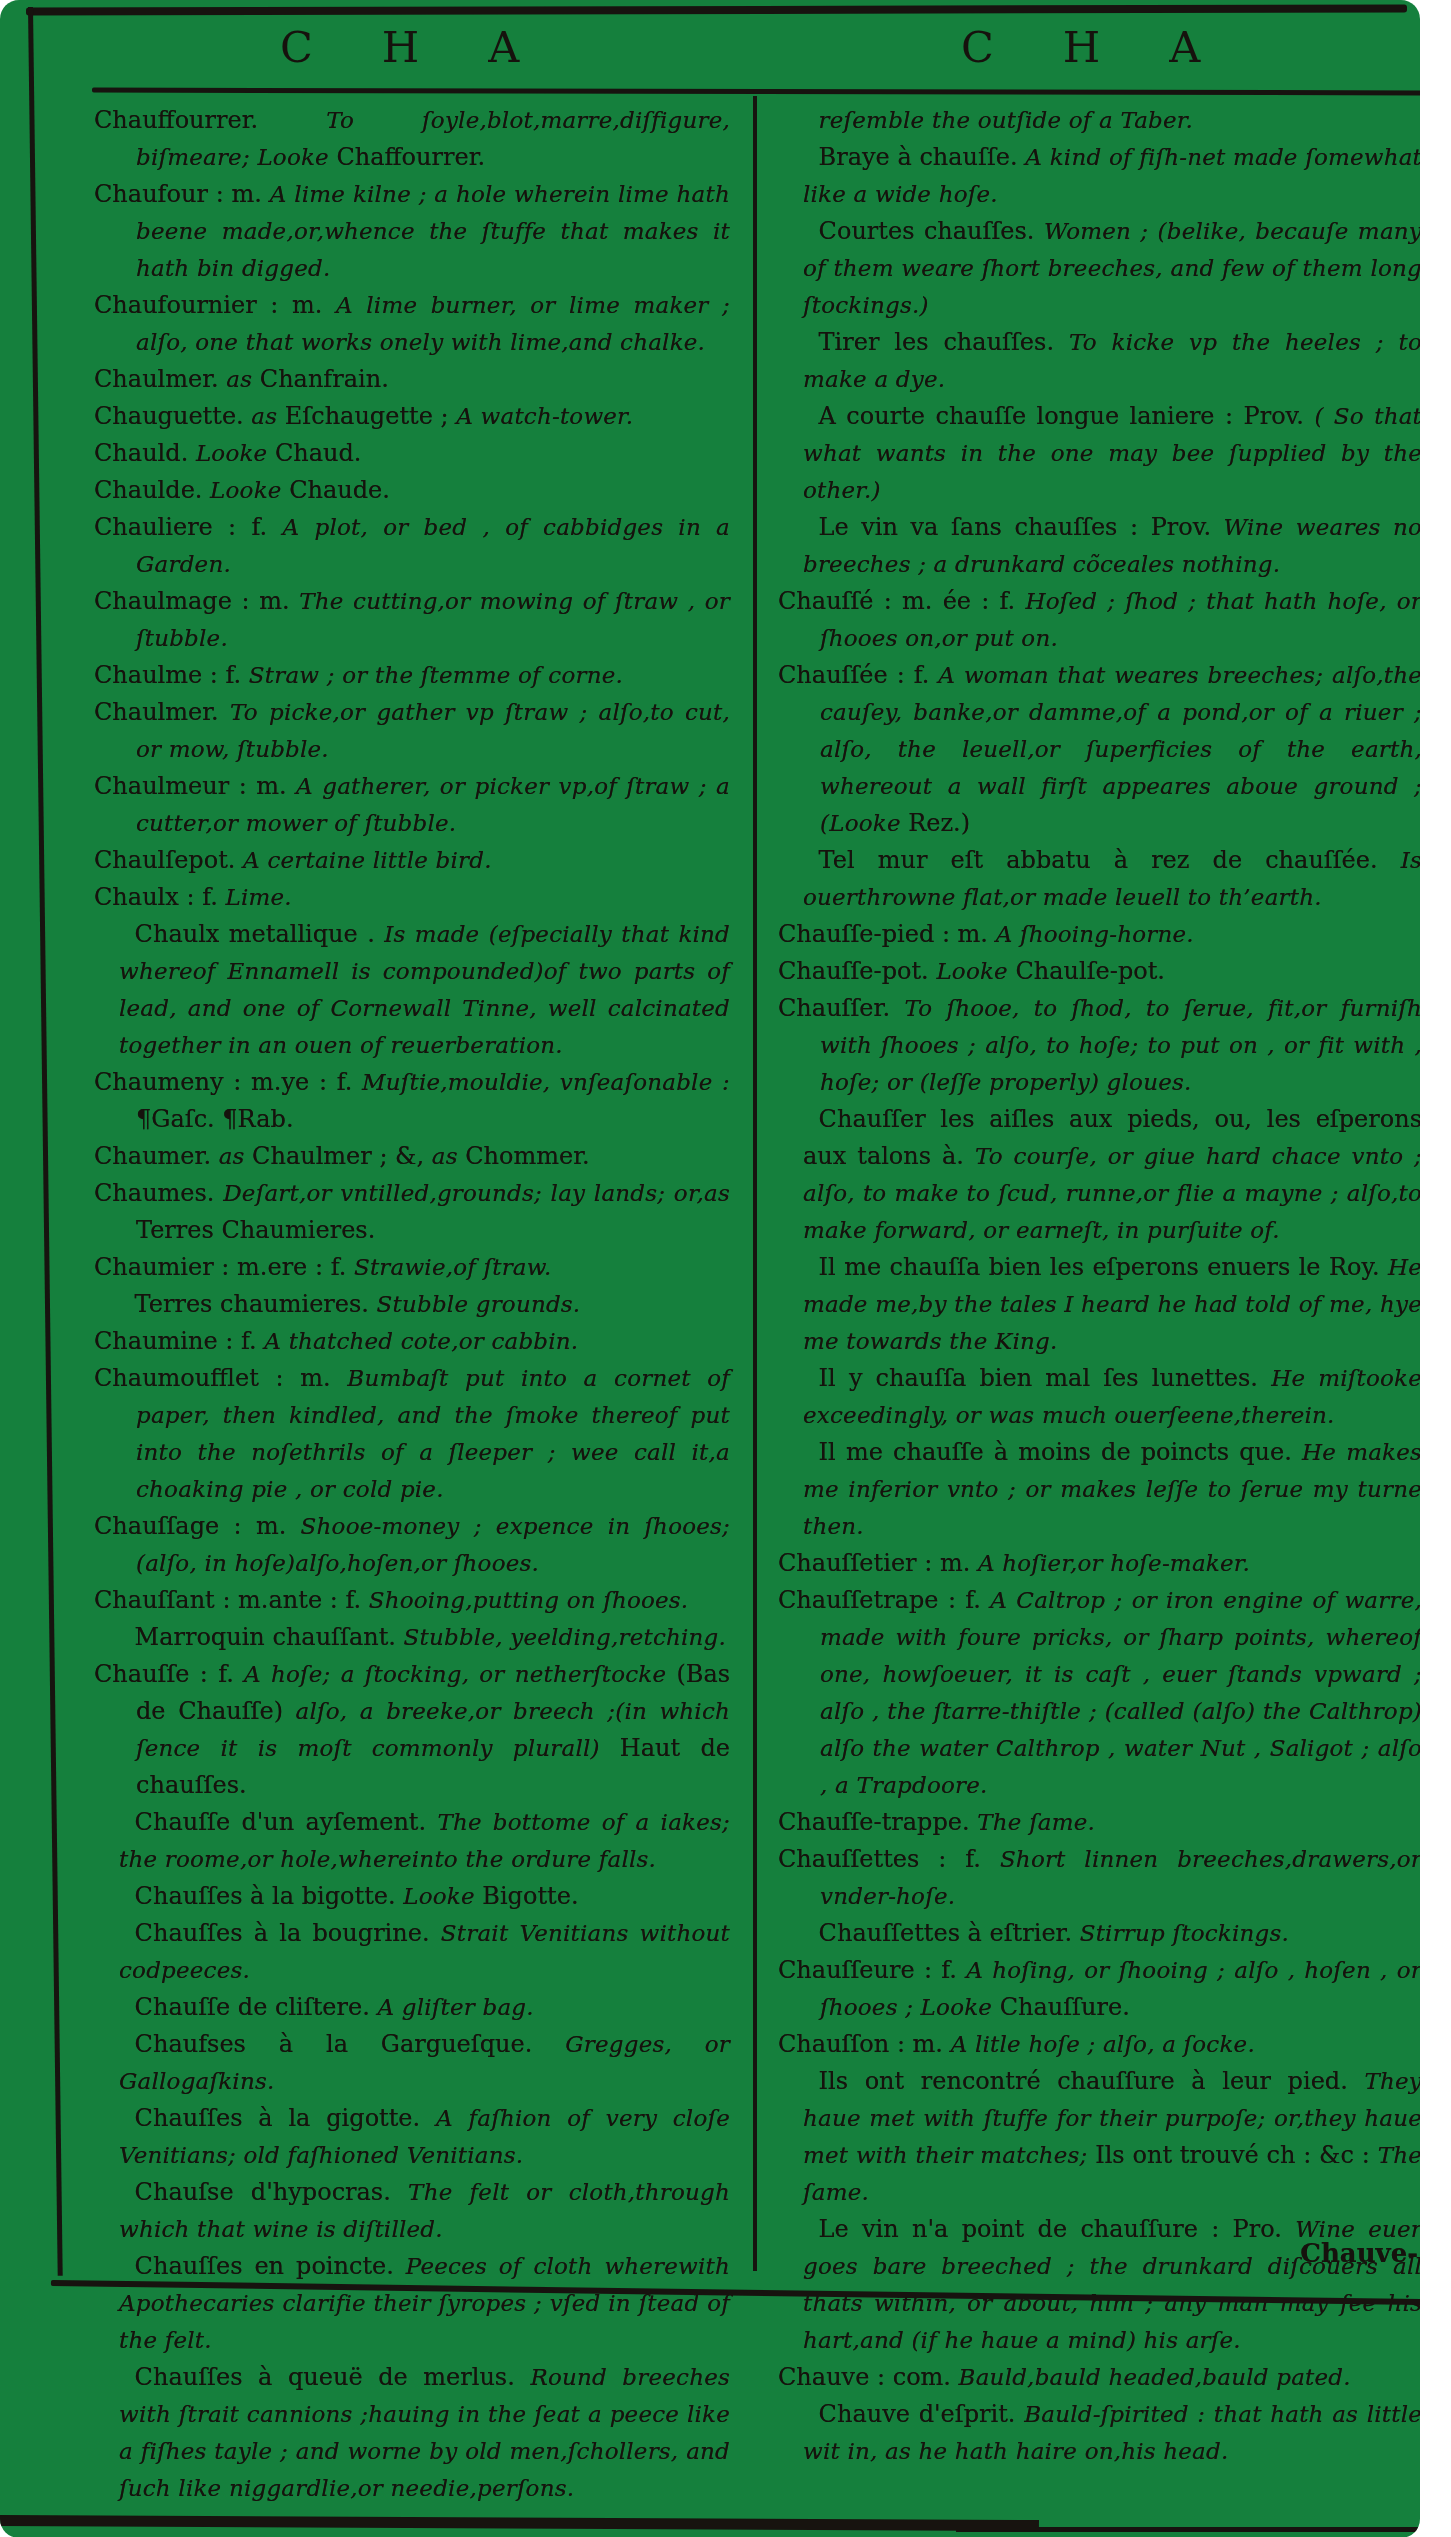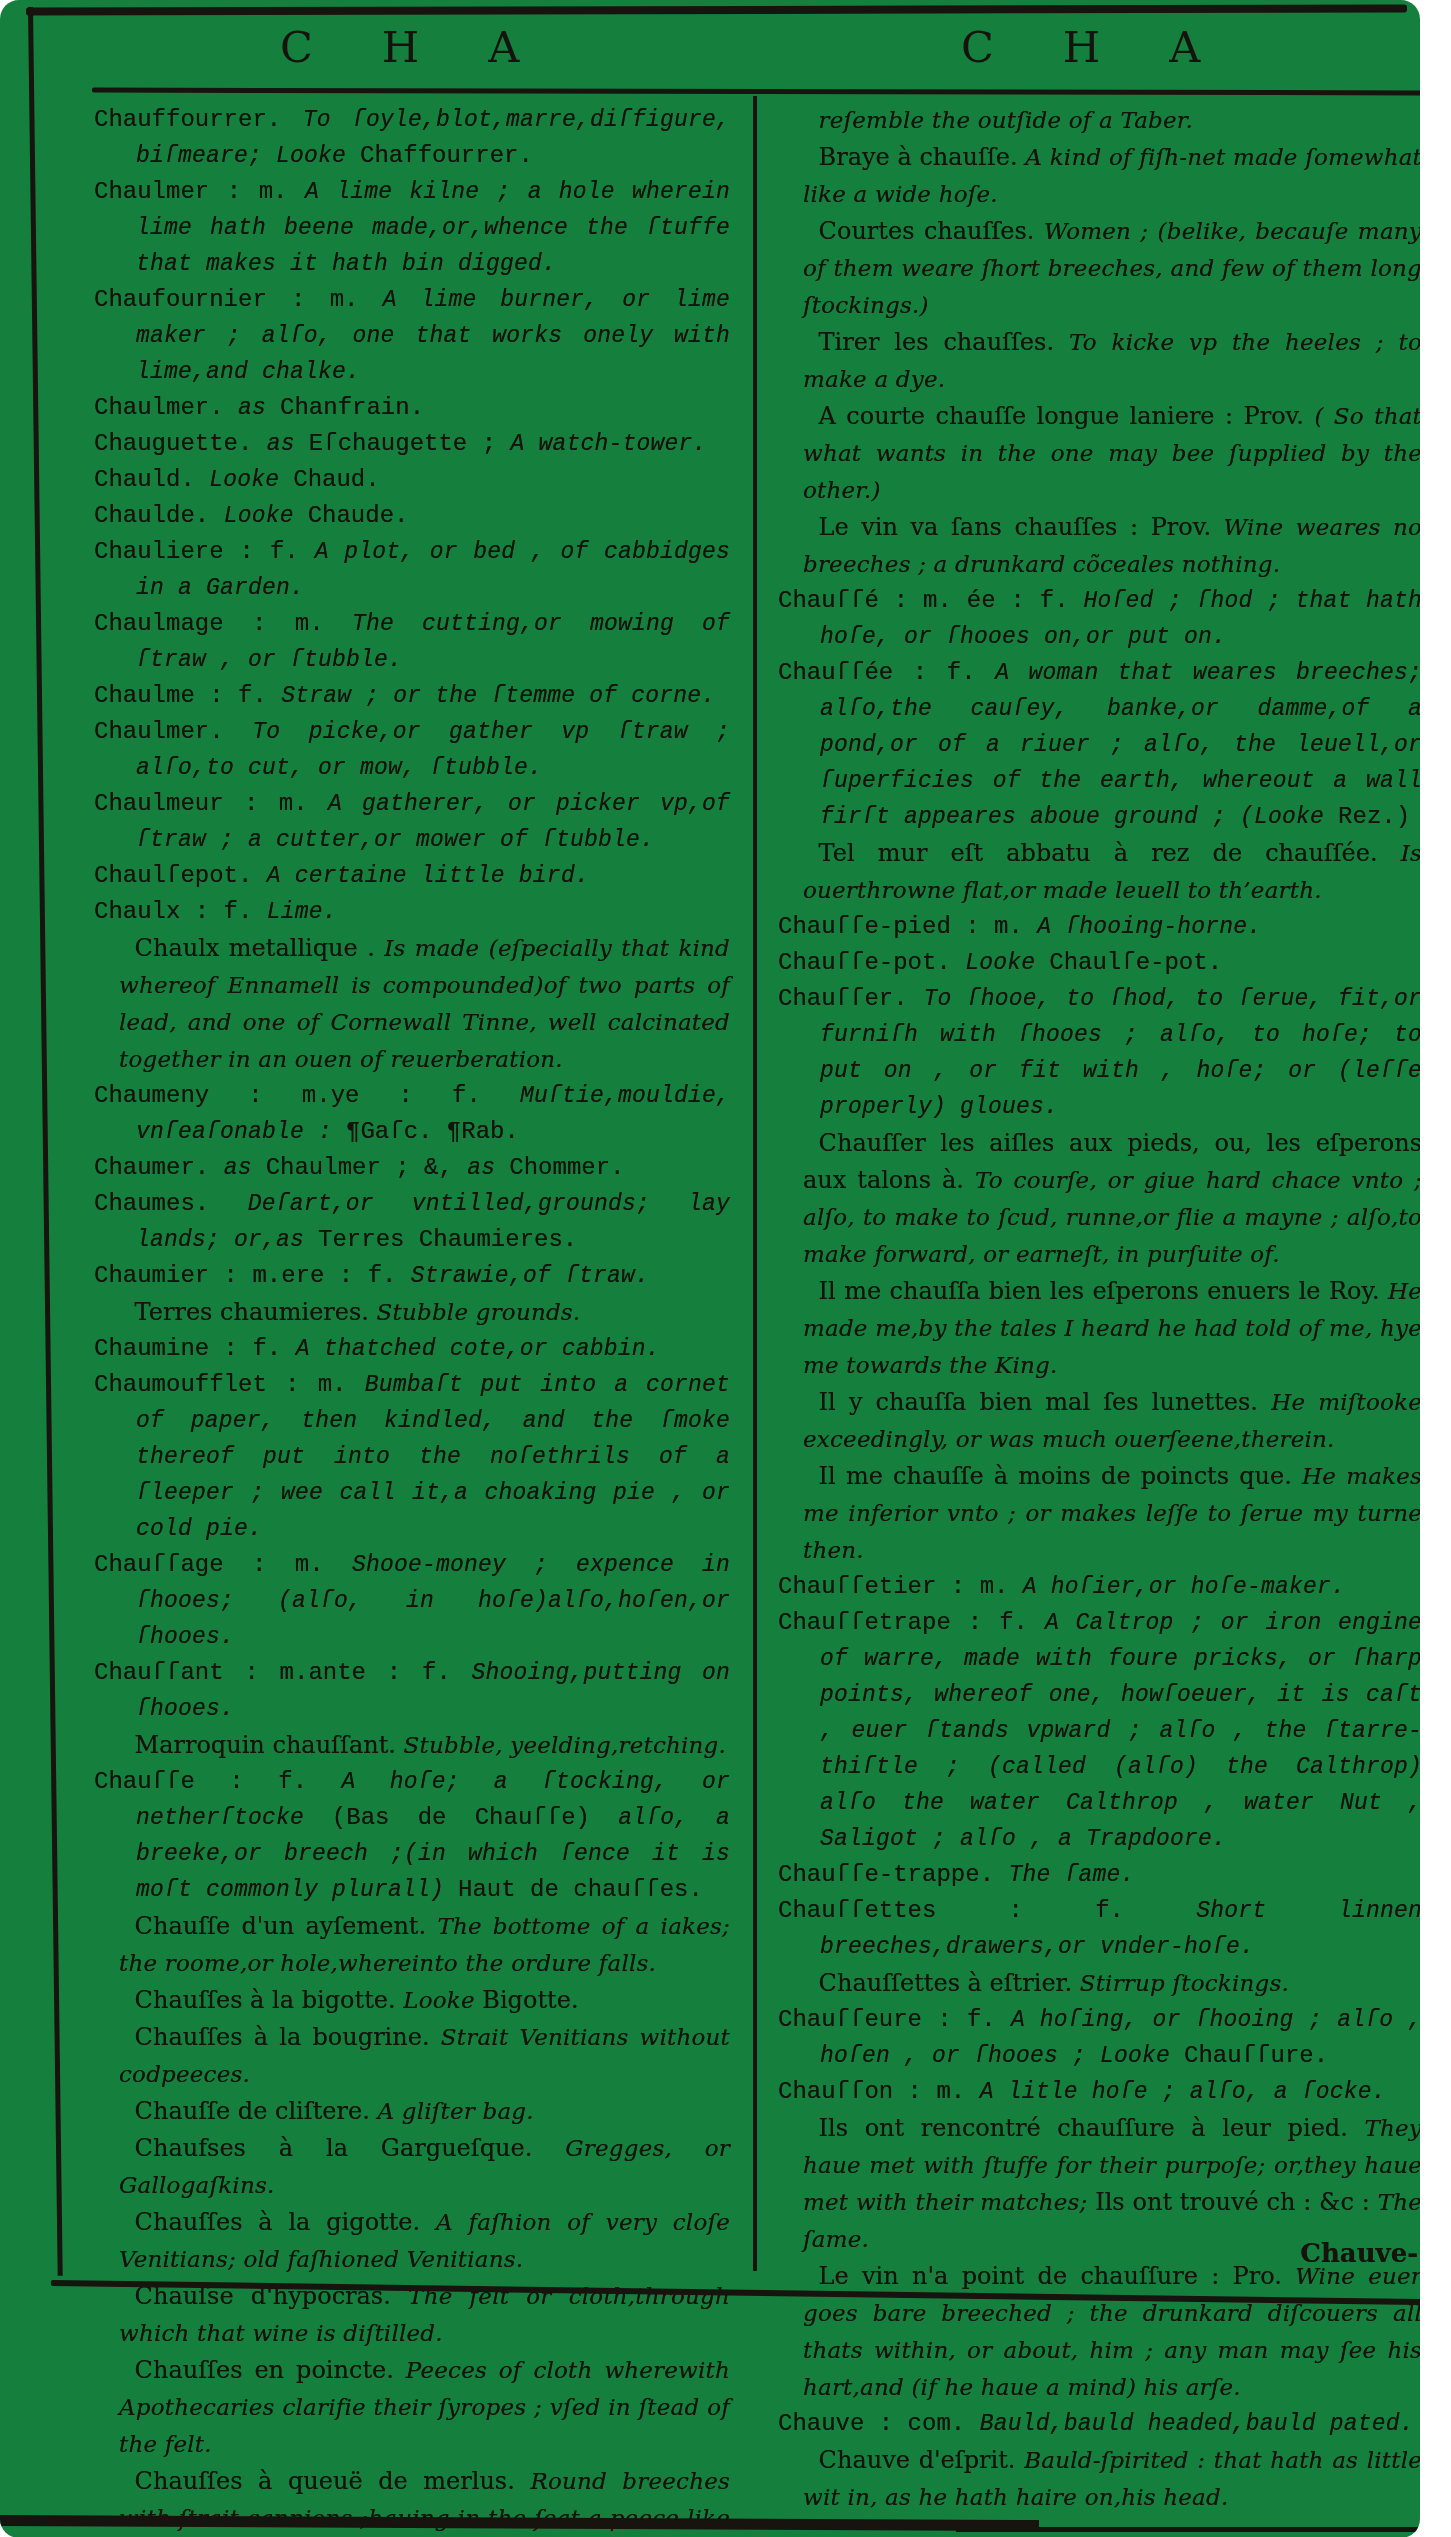"Chauffourrer. To" .e0 { font-family: Liberation Mono, monospace -> none }
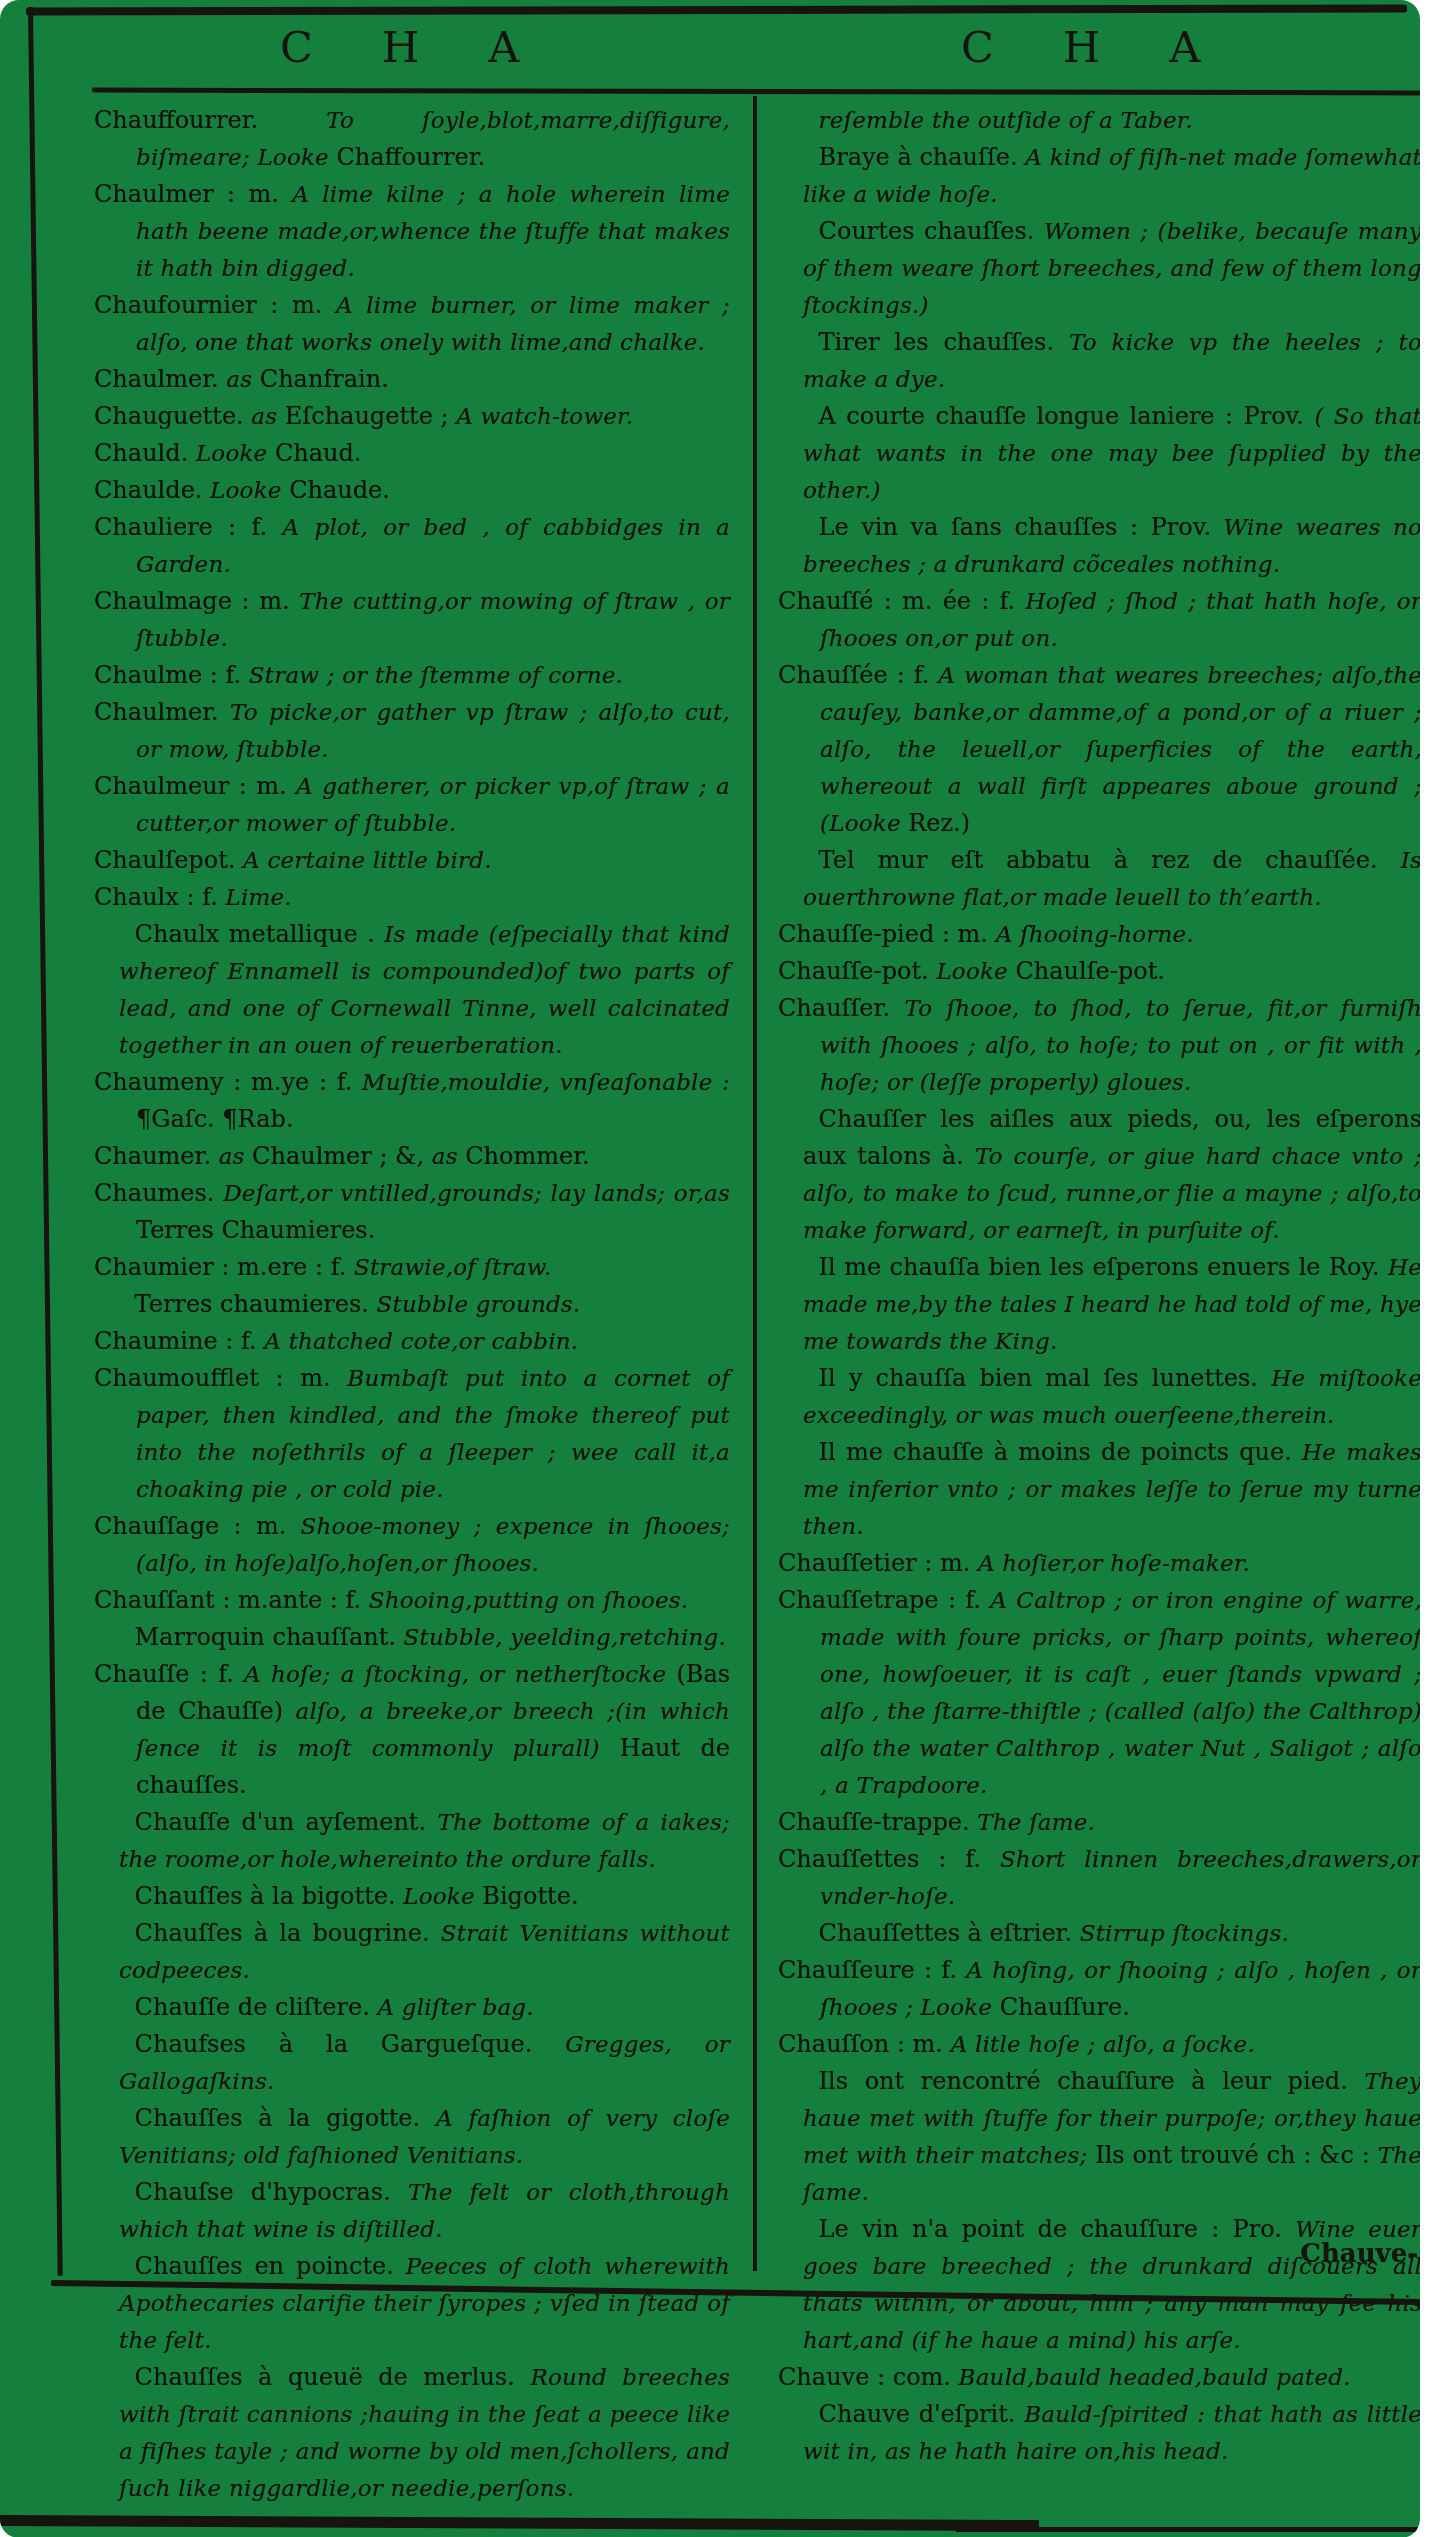"Chaulmer : m." span.rm { text: Chaulmer -> Chaufour }
